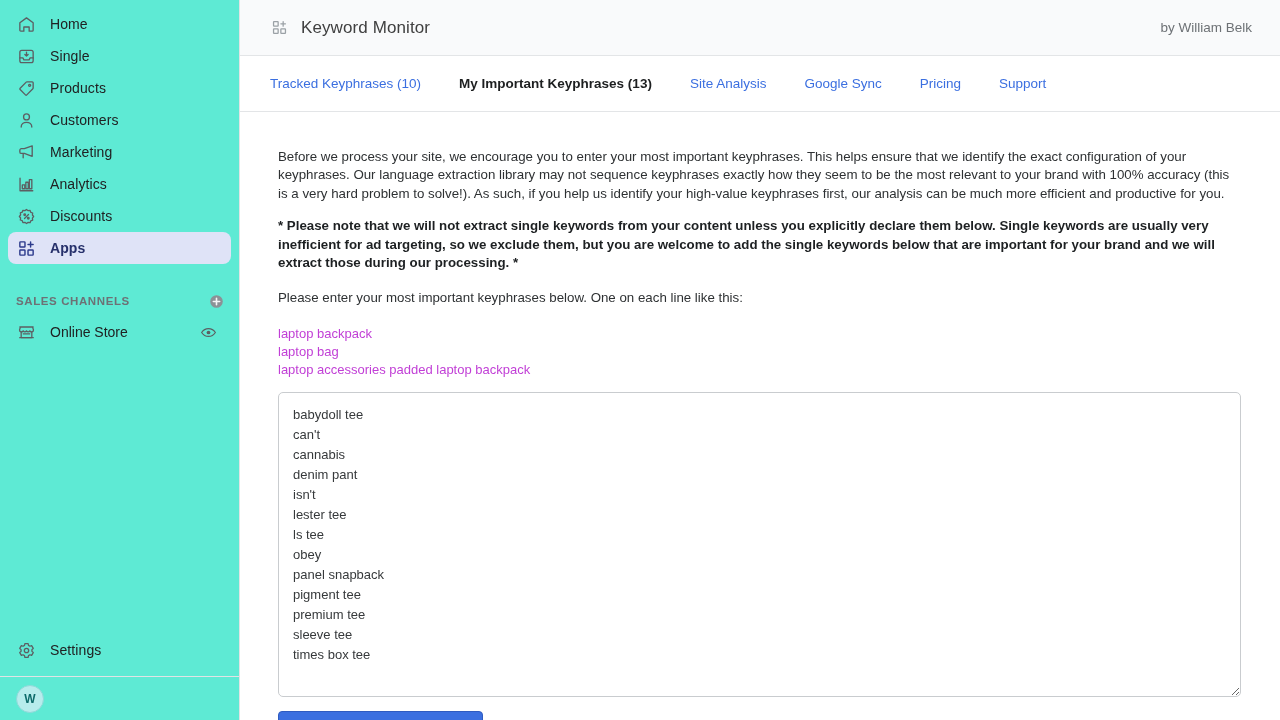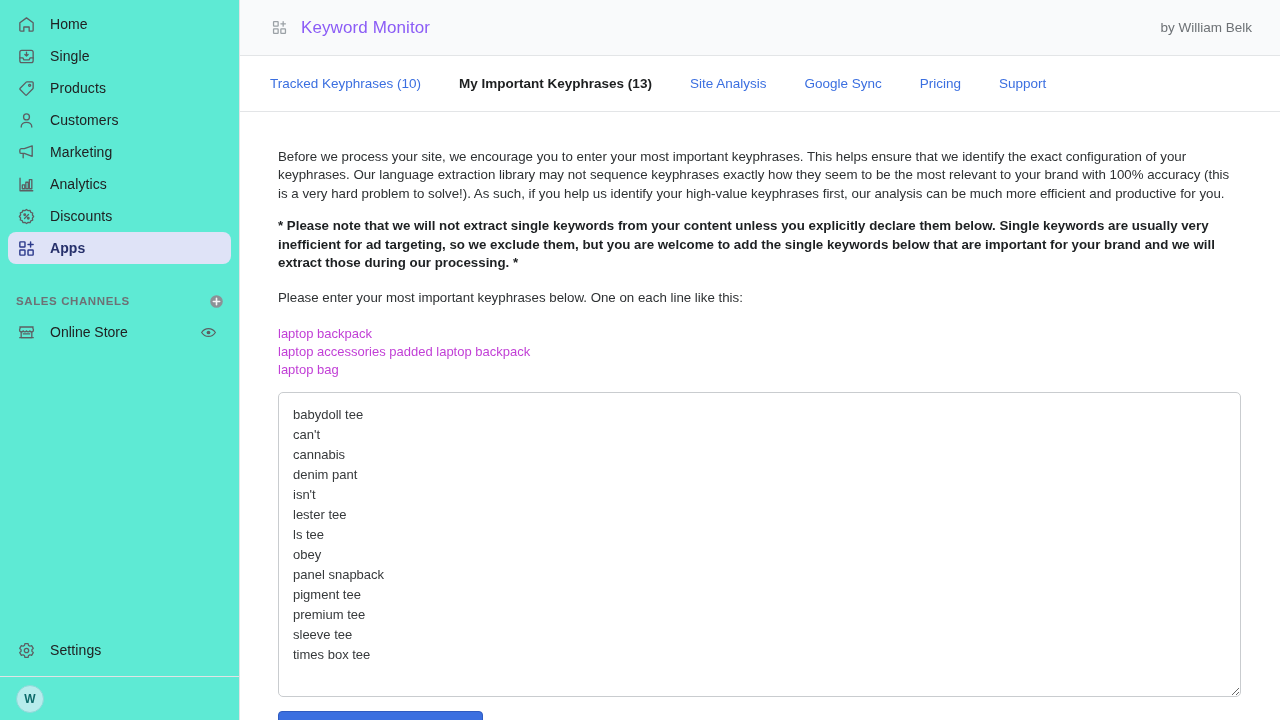"Keyword Monitor" .app-header .h-title { color: #8b5cf6 -> #404040 }
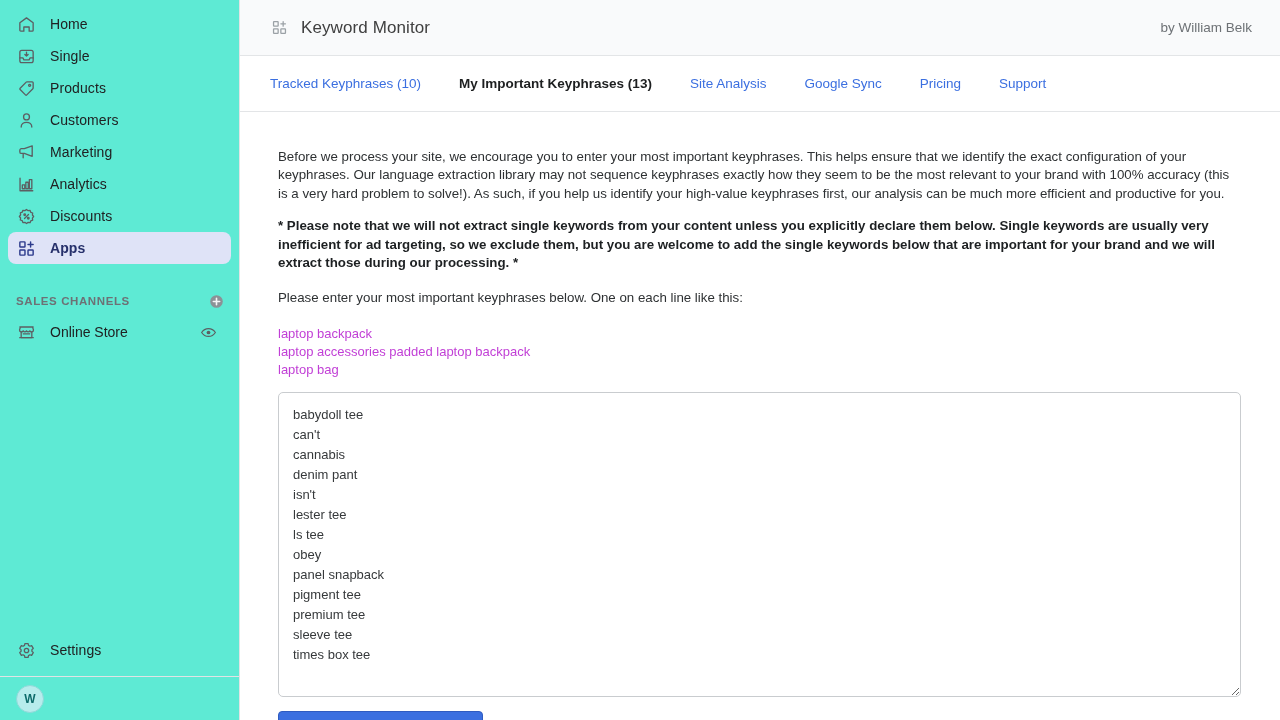"laptop accessories padded laptop" div.ex-line { order: before "laptop bag" -> after "laptop bag" }
